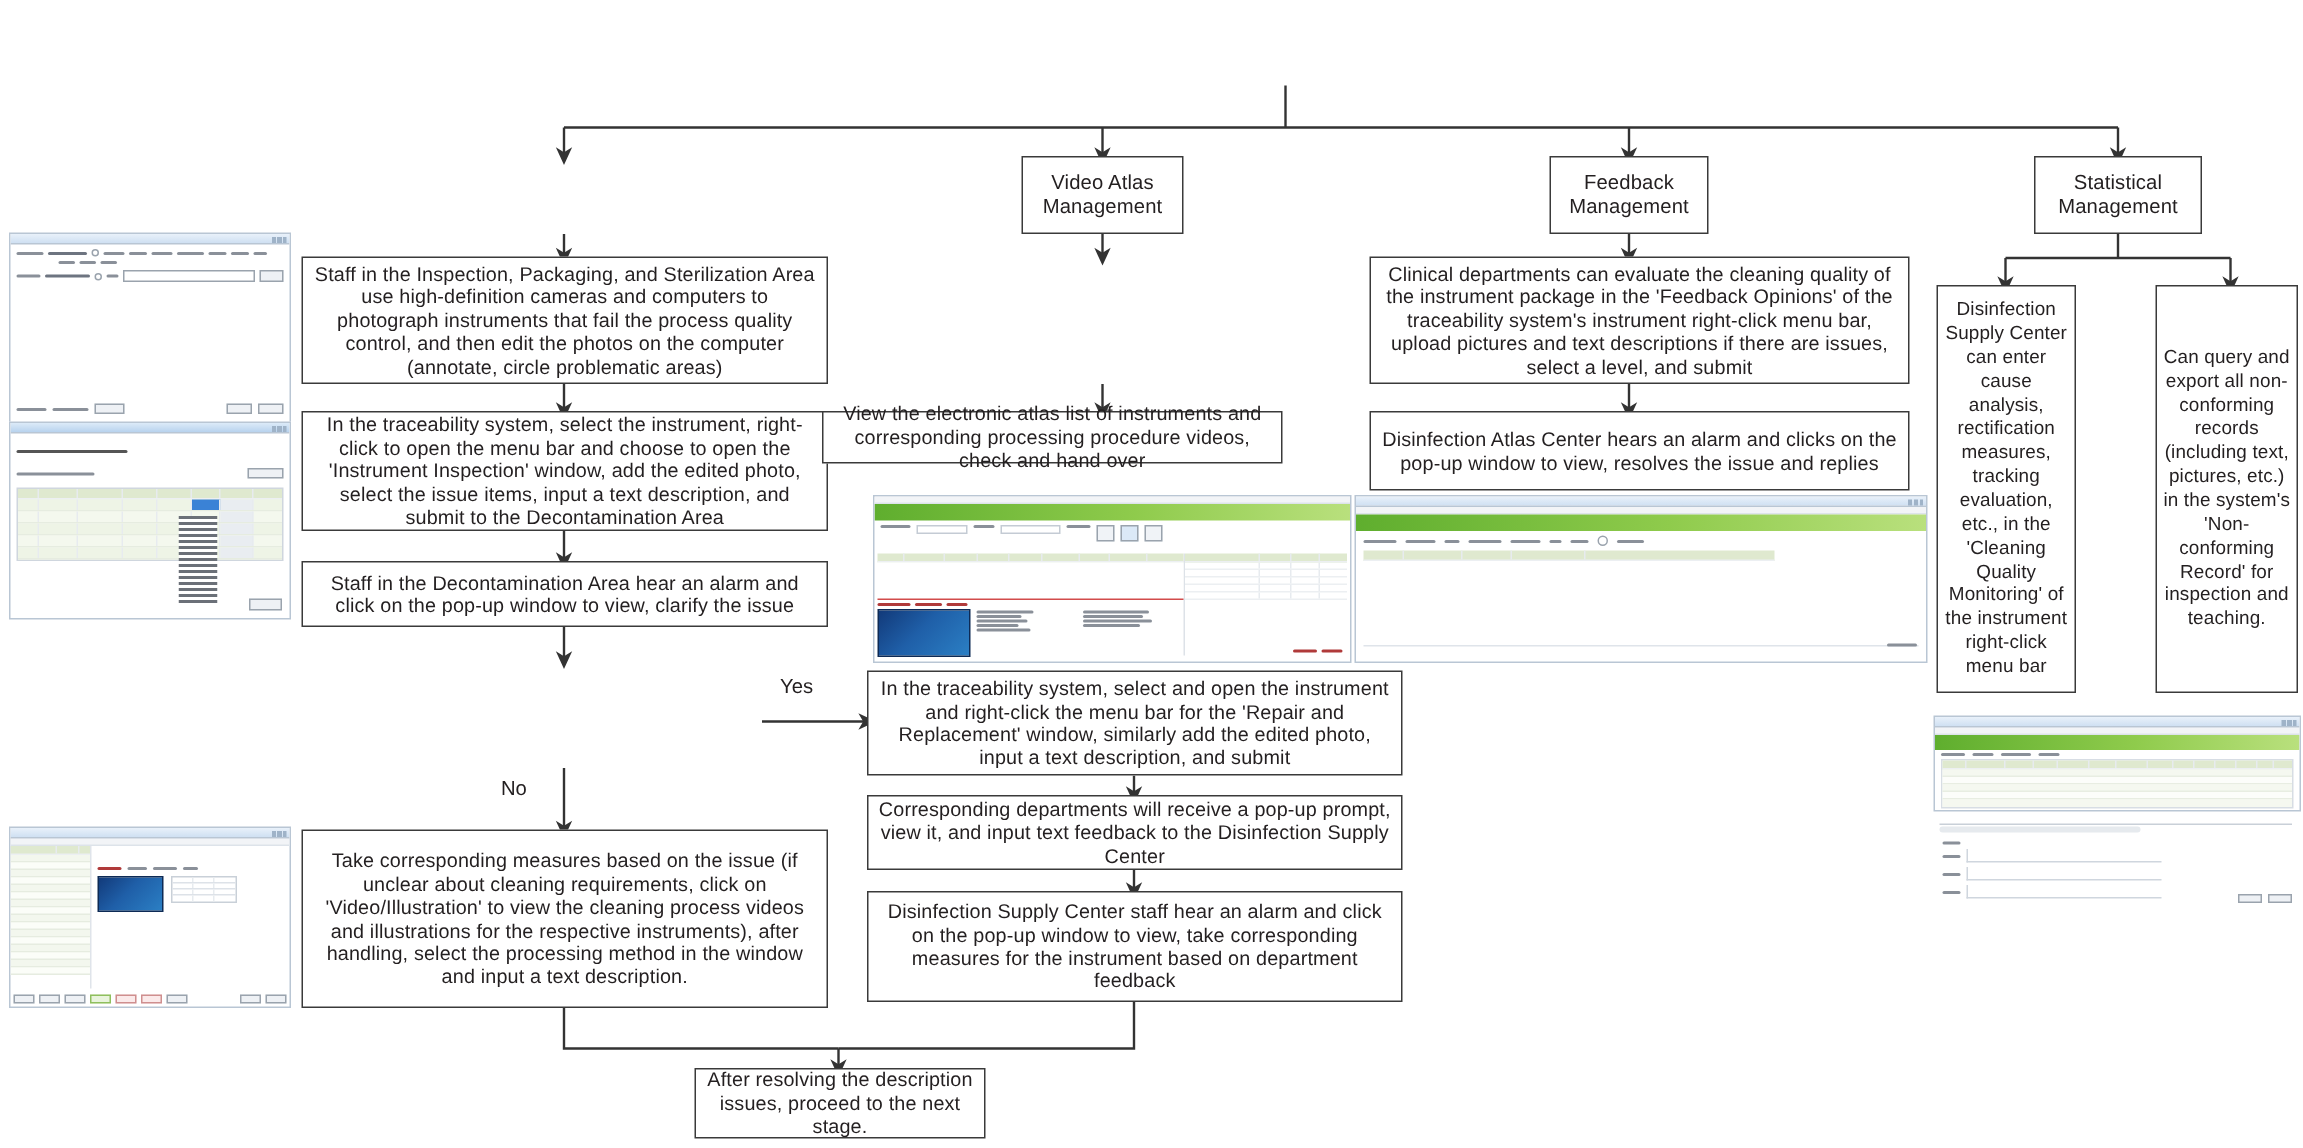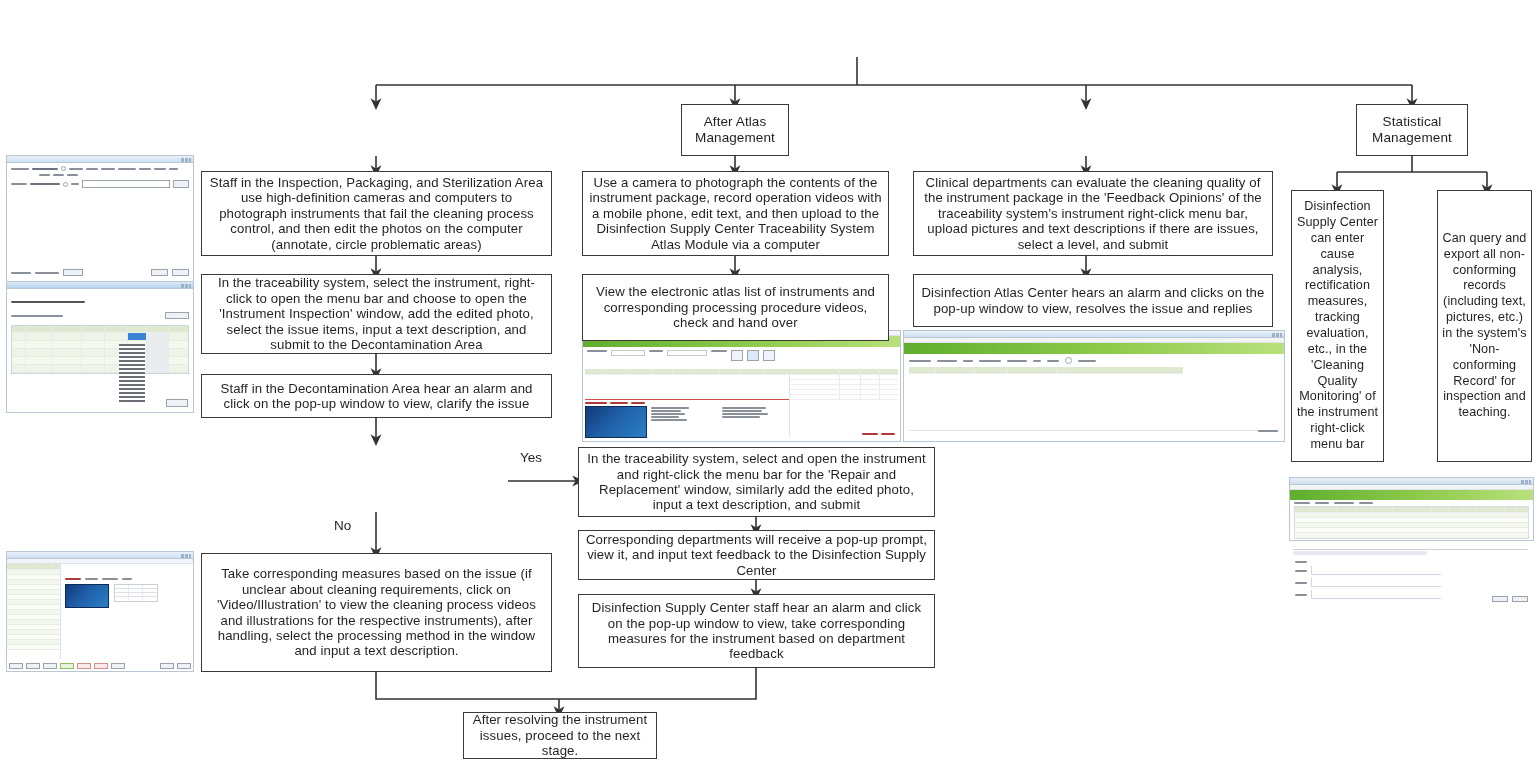"After Atlas Management" span { text: After -> Video }
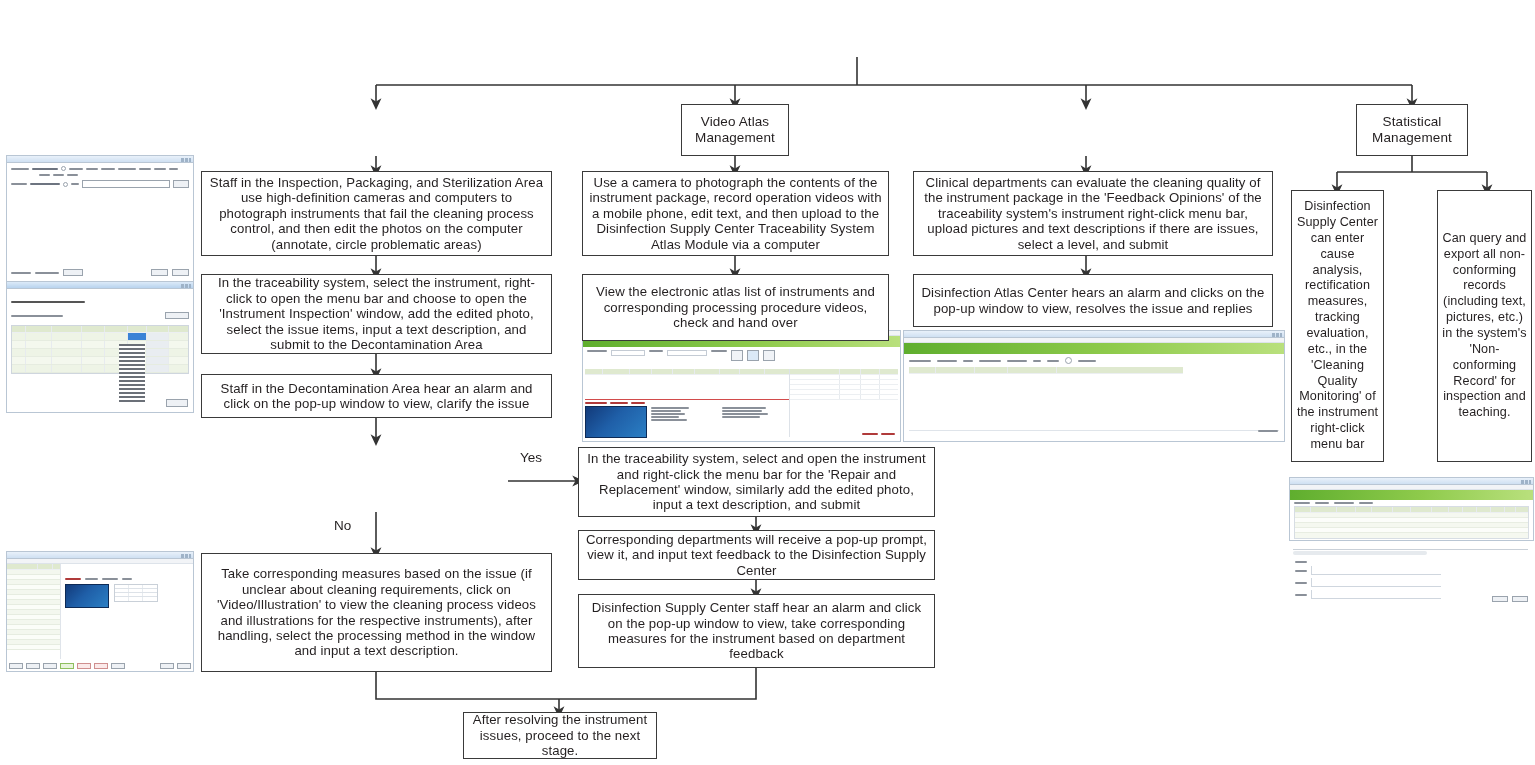"Feedback Management" div.node { html: none -> <div> <span>Feedback Management</span> </div> }
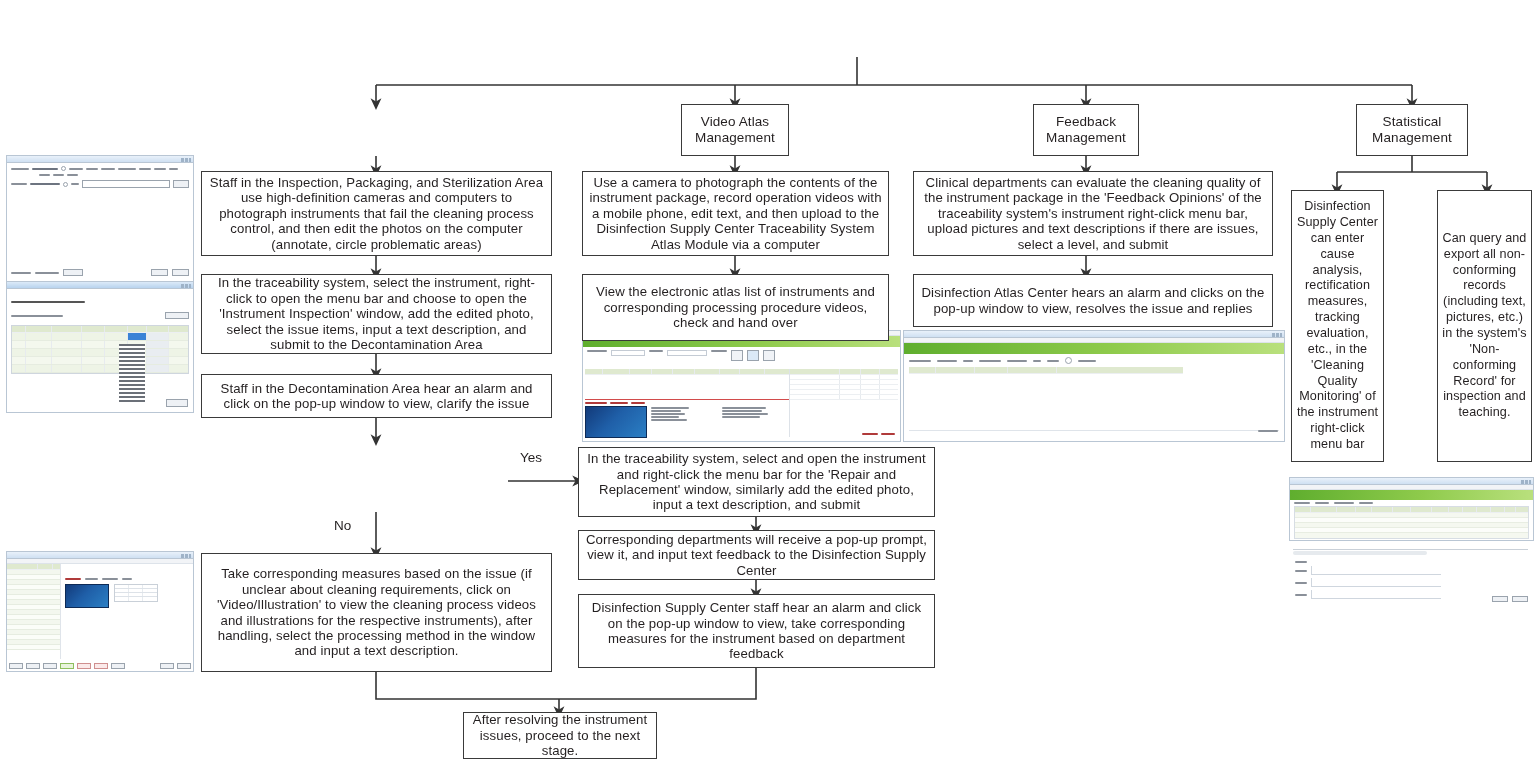"Staff in the Inspection, Packaging," span { text: cleaning process -> process quality }
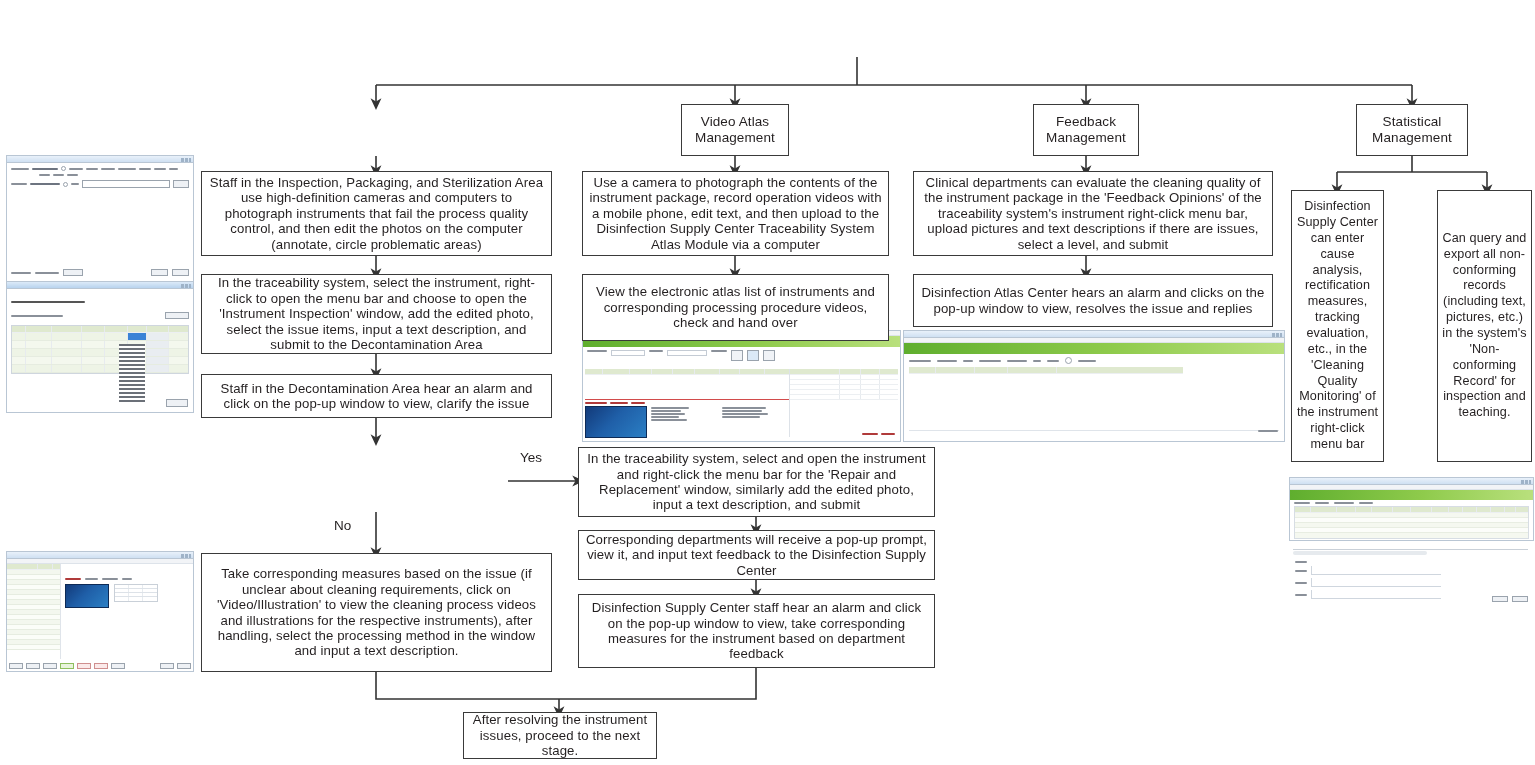"Use a camera to photograph" div.node { html: <div> <span>Use a camera to photograph the contents of the instrument package, record operation videos with a mobile phone, edit text, and then upload to the Disinfection Supply Center Traceability System Atlas Module via a computer</span> </div> -> none }
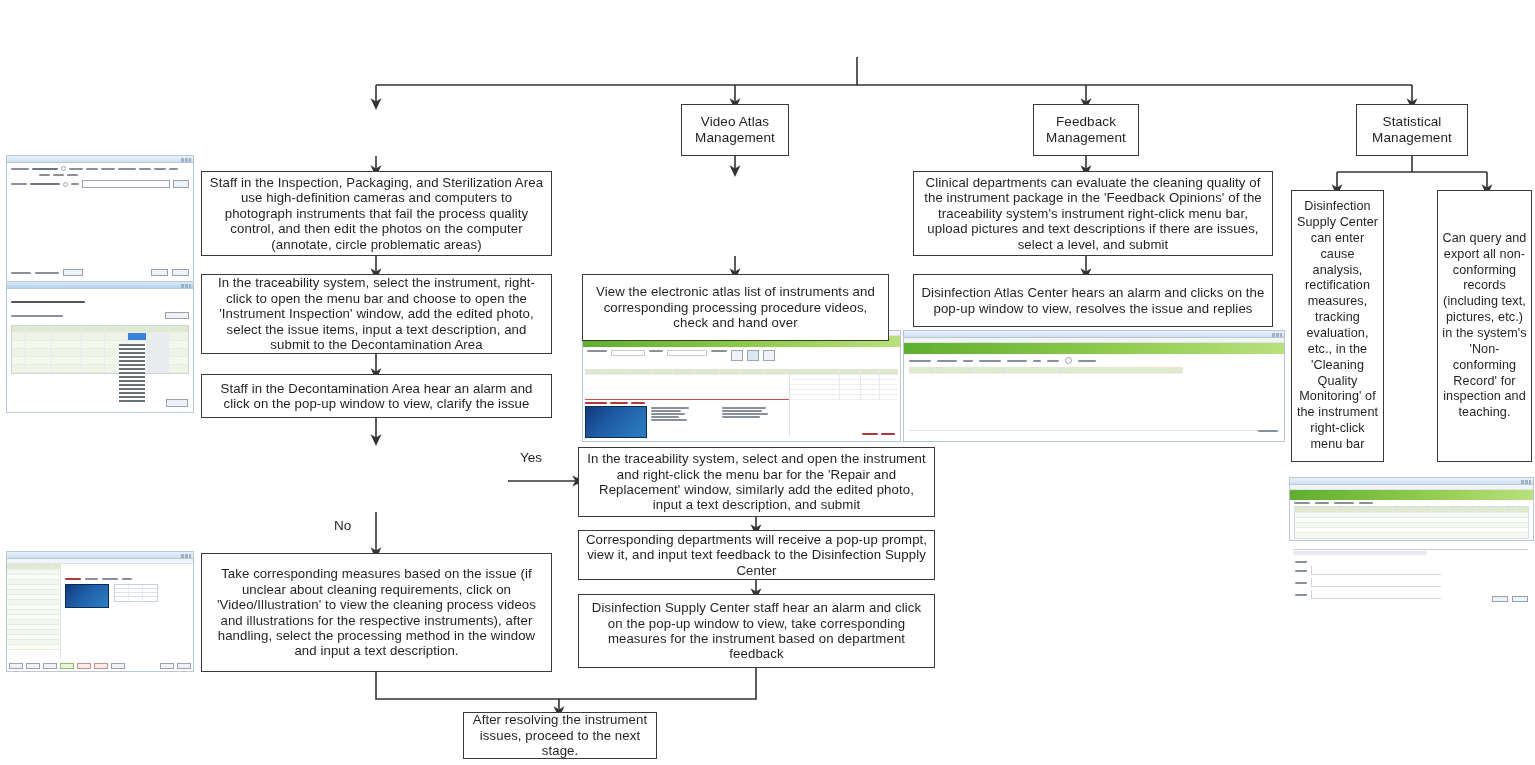"View the electronic atlas list" div.node { height: 67px -> 35px; left: 582px -> 548px }
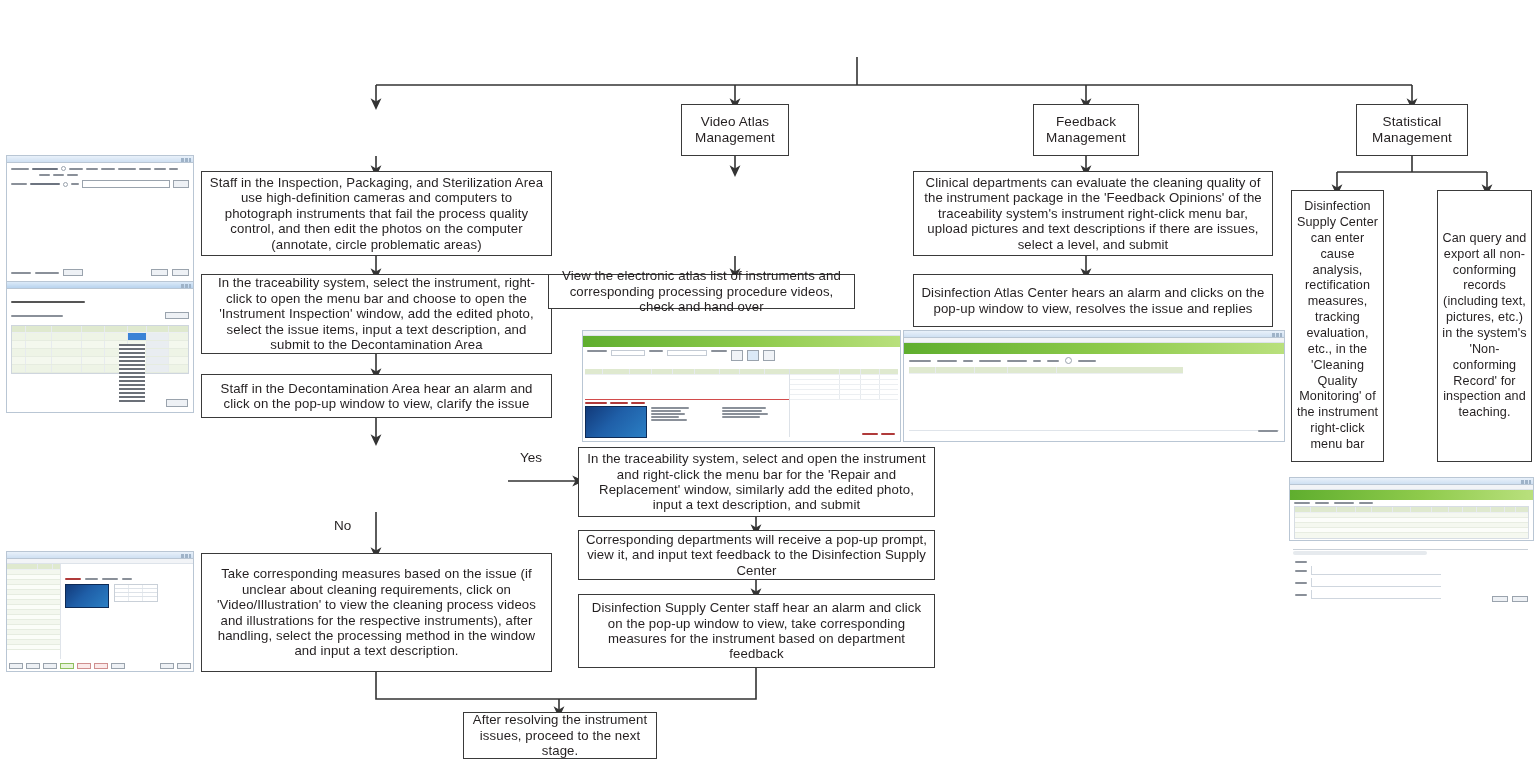"After resolving the instrument issues," span { text: instrument -> description }
